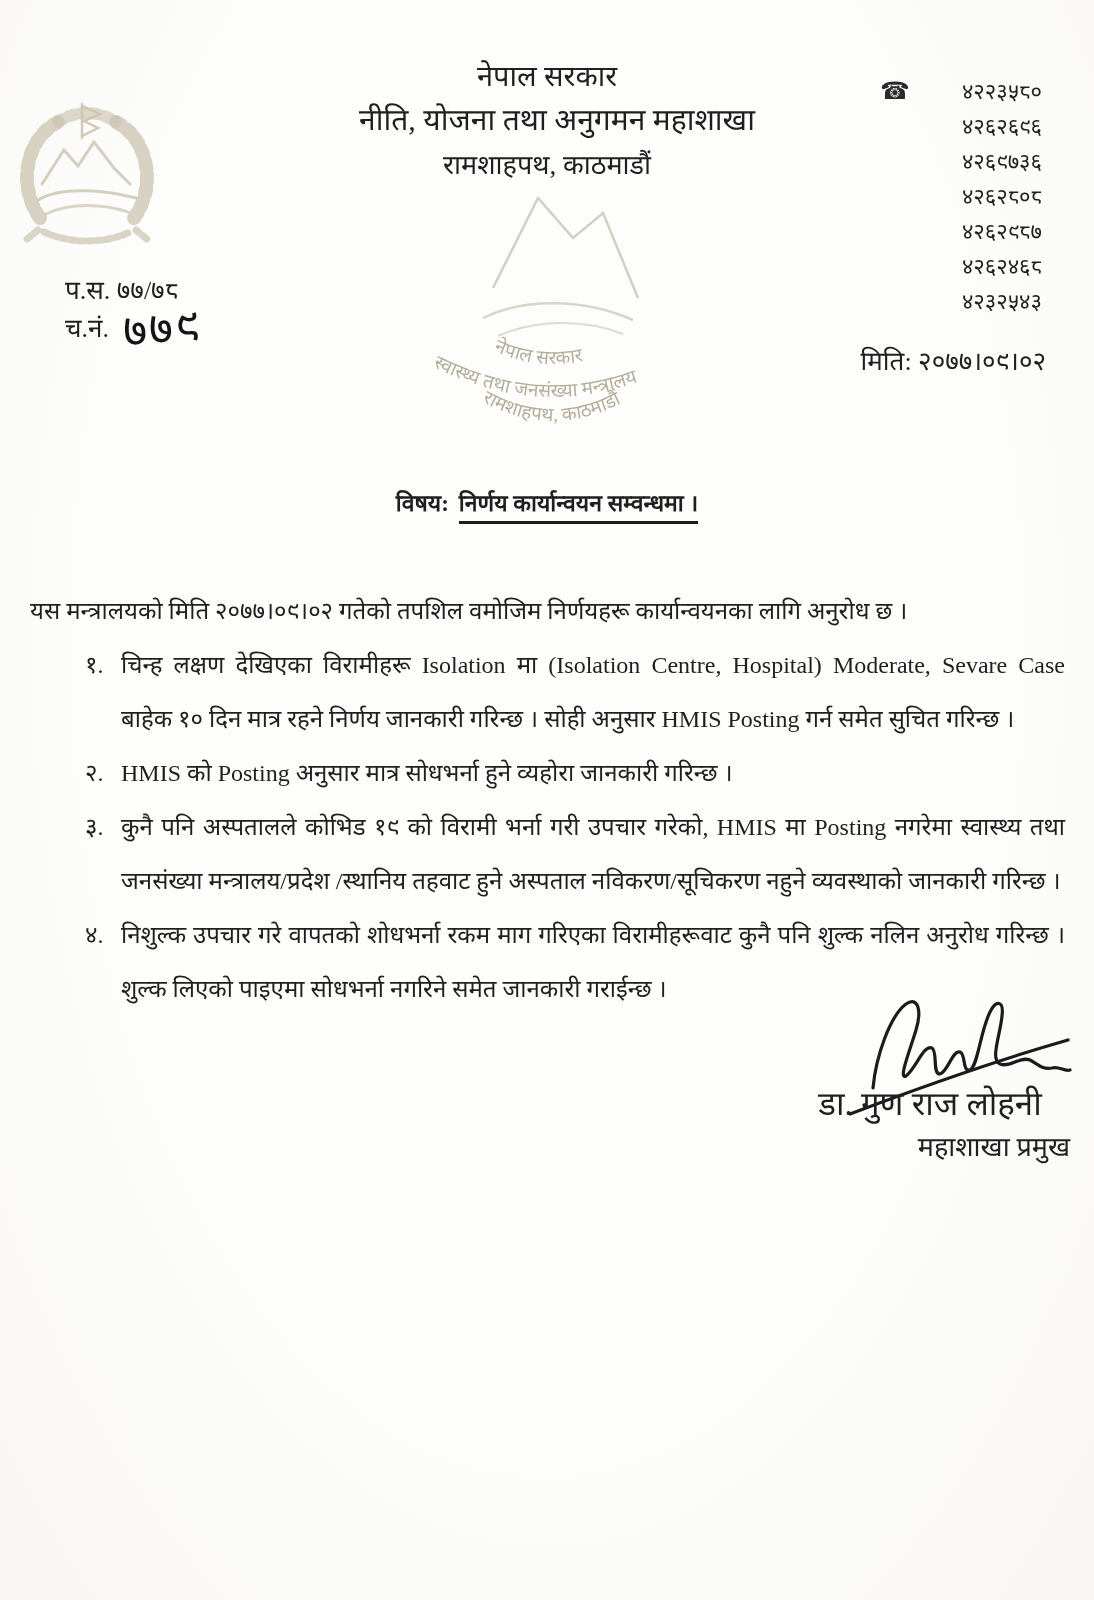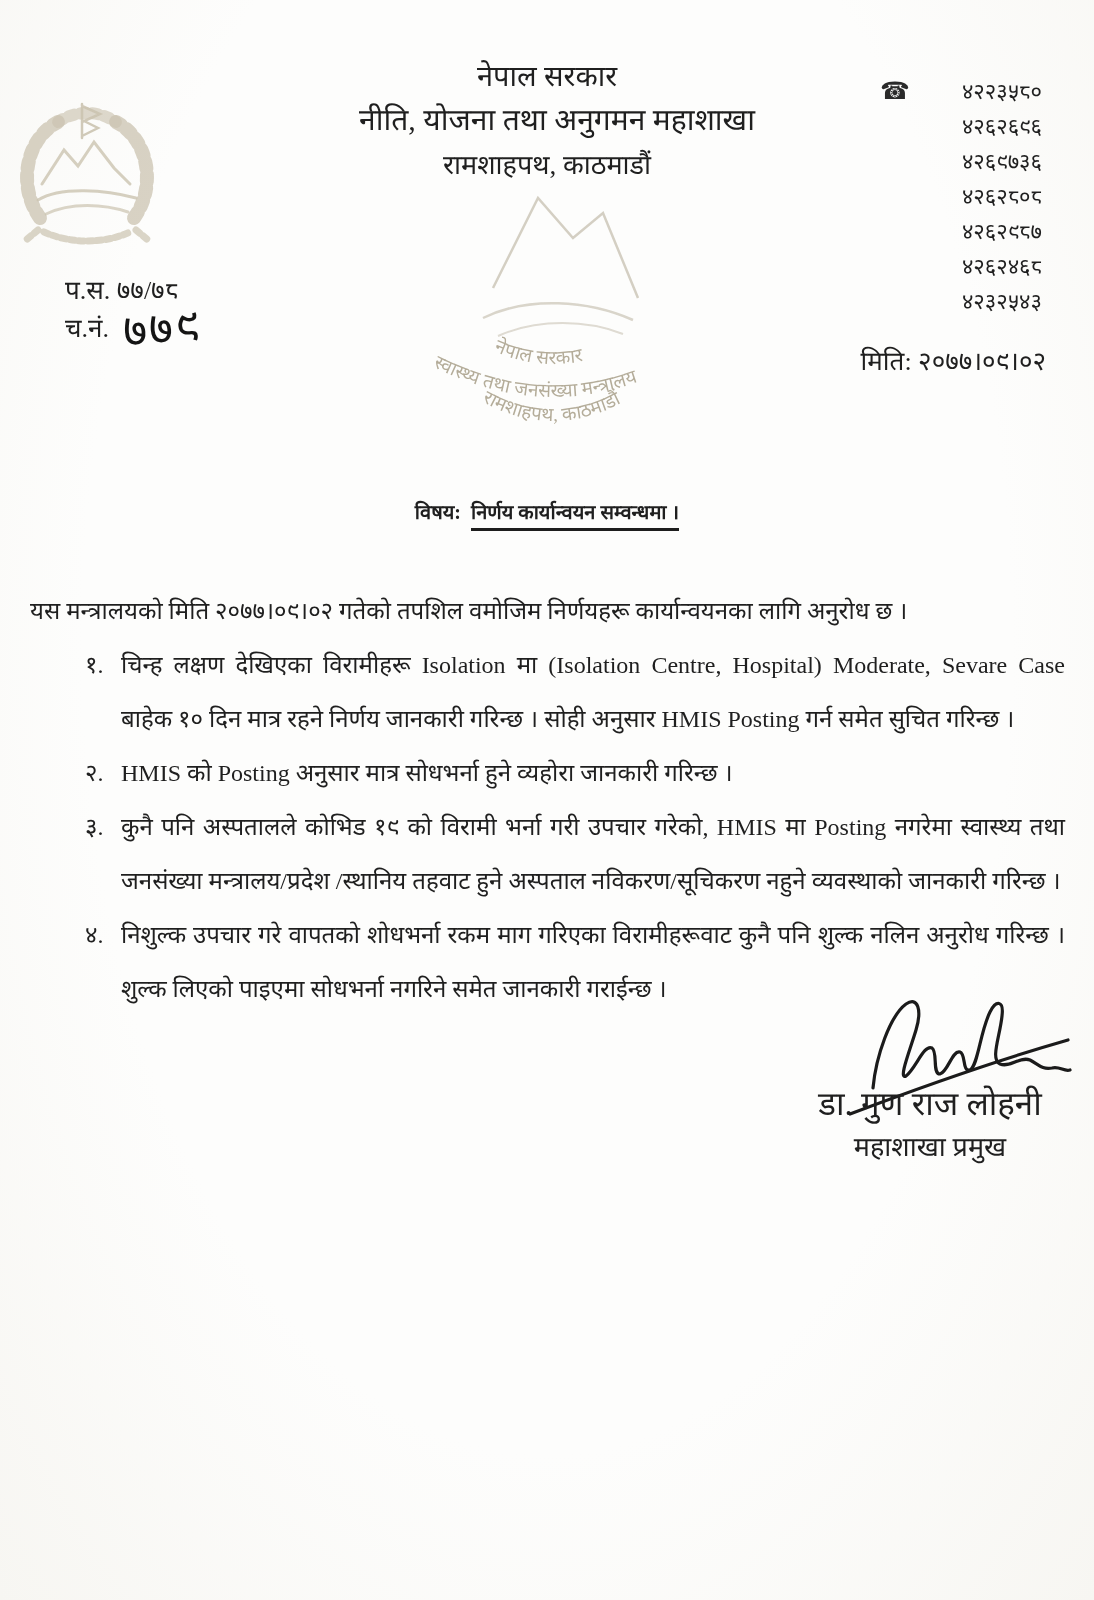"विषय: निर्णय कार्यान्वयन सम्वन्धमा ।" .subject { font-size: 20px -> 23px; top: 498px -> 486px }
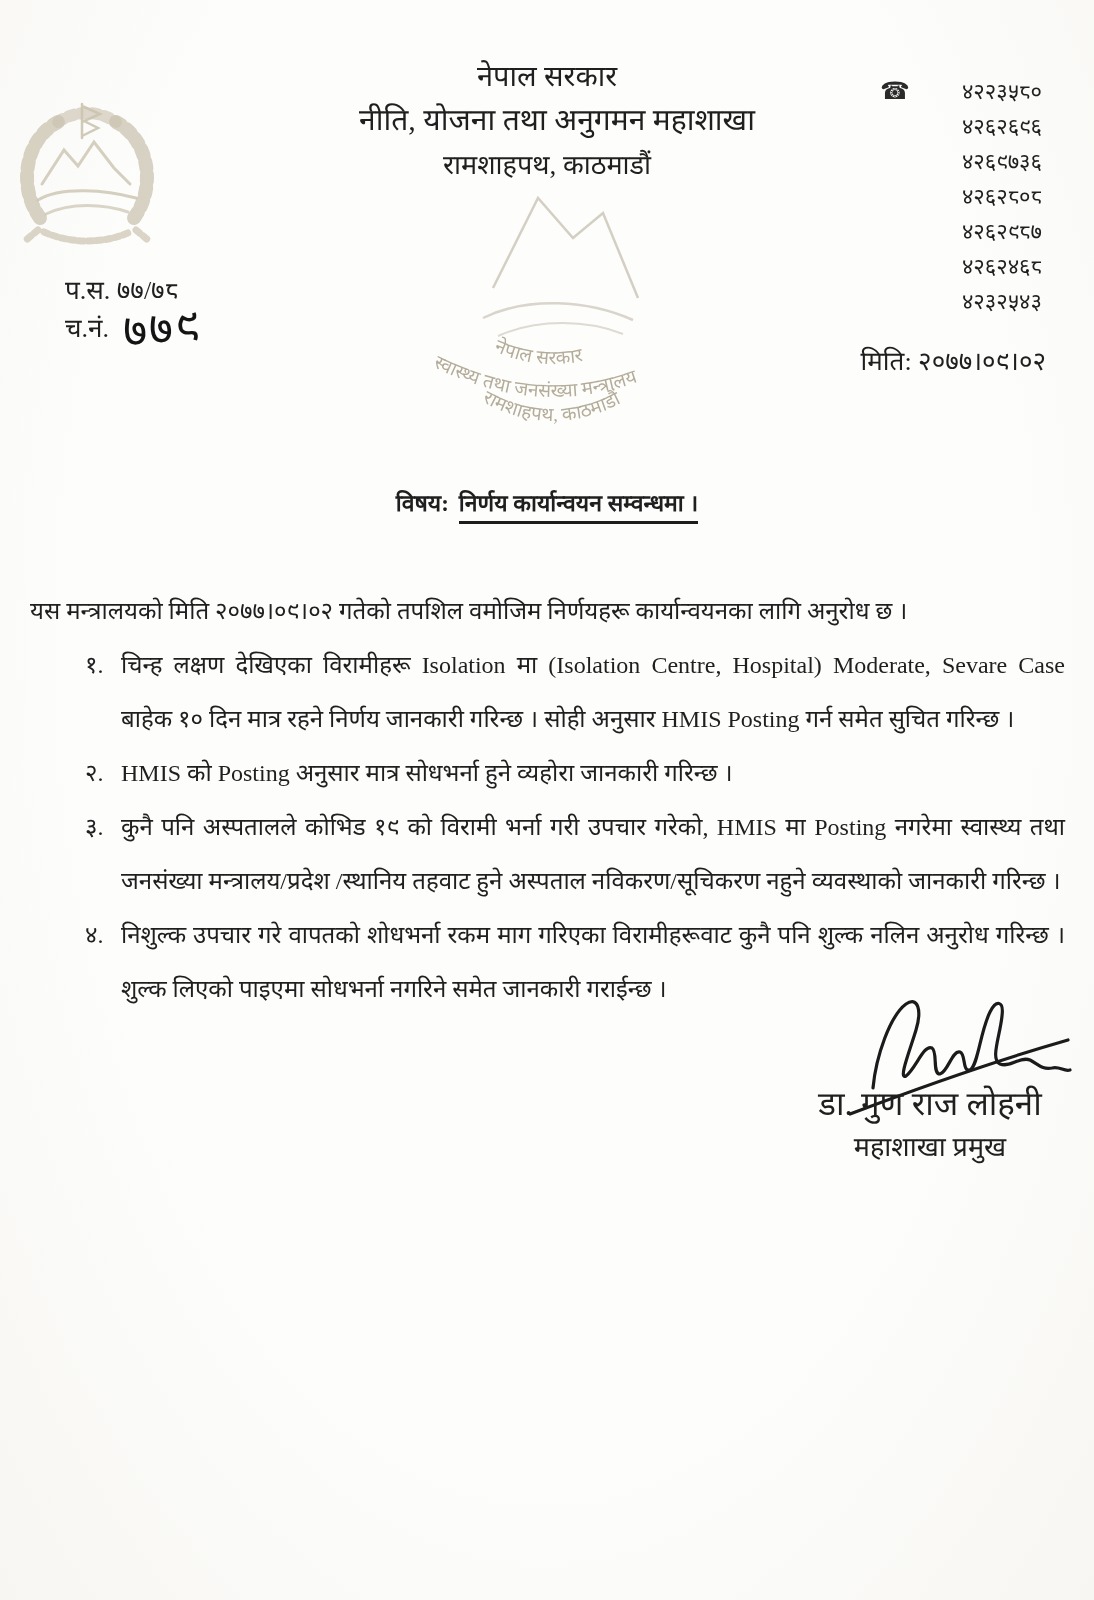"महाशाखा प्रमुख" .sig-title { text-align: none -> right }
